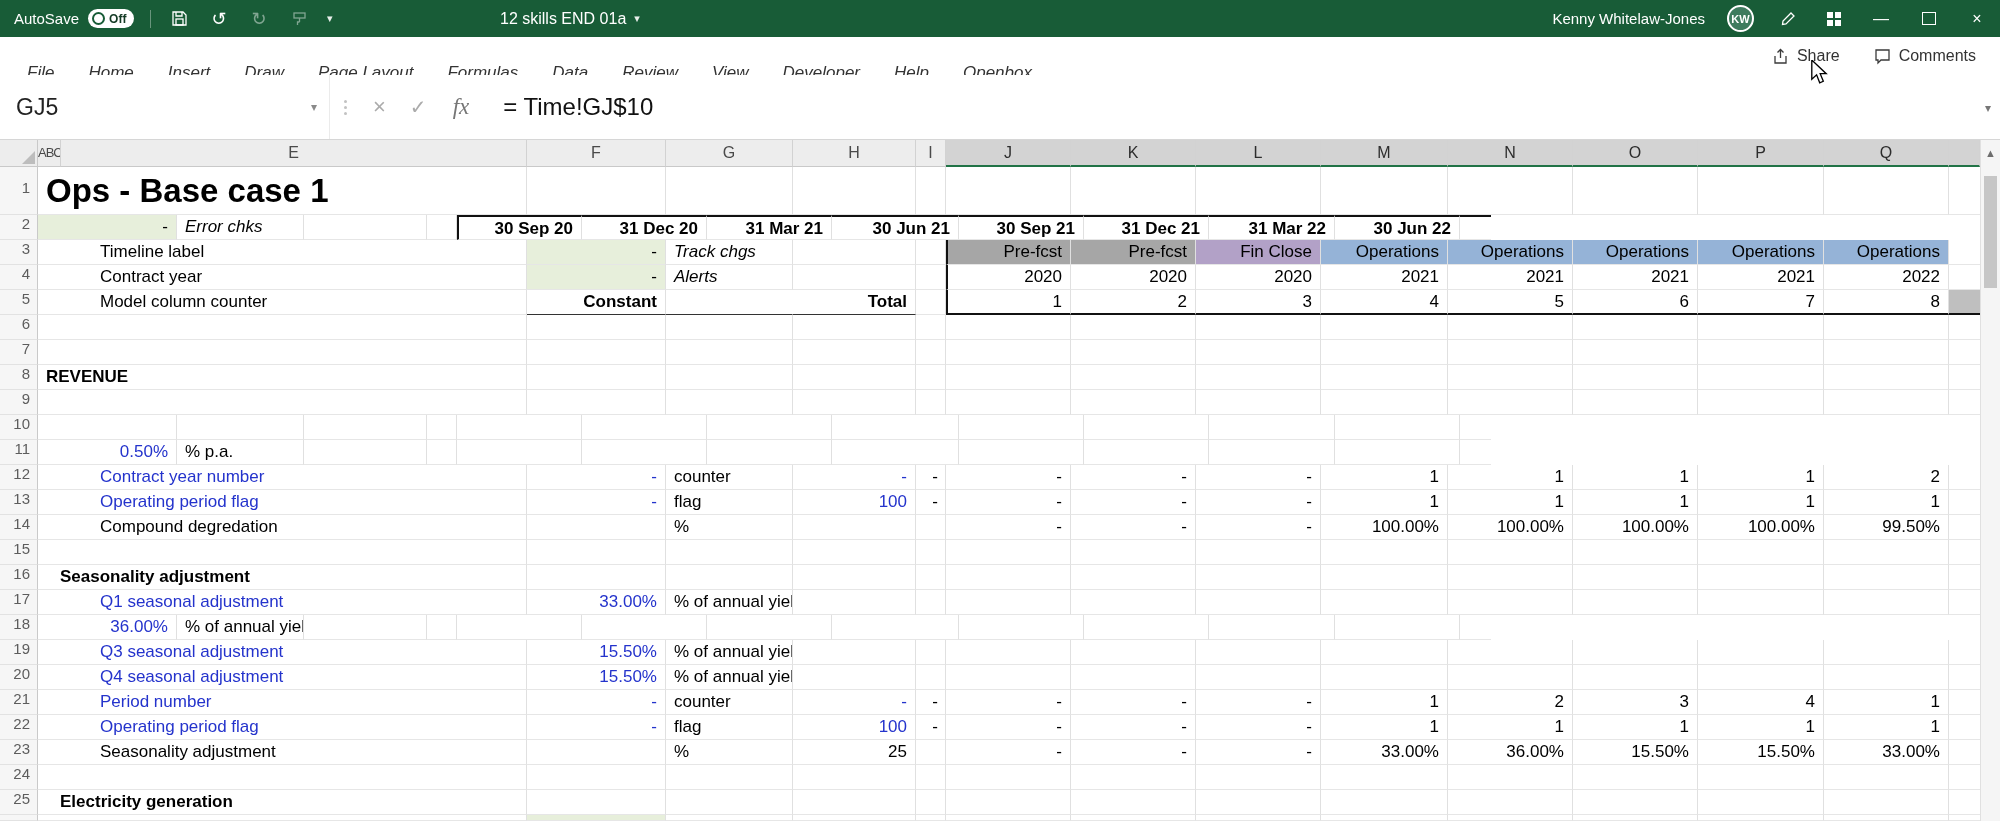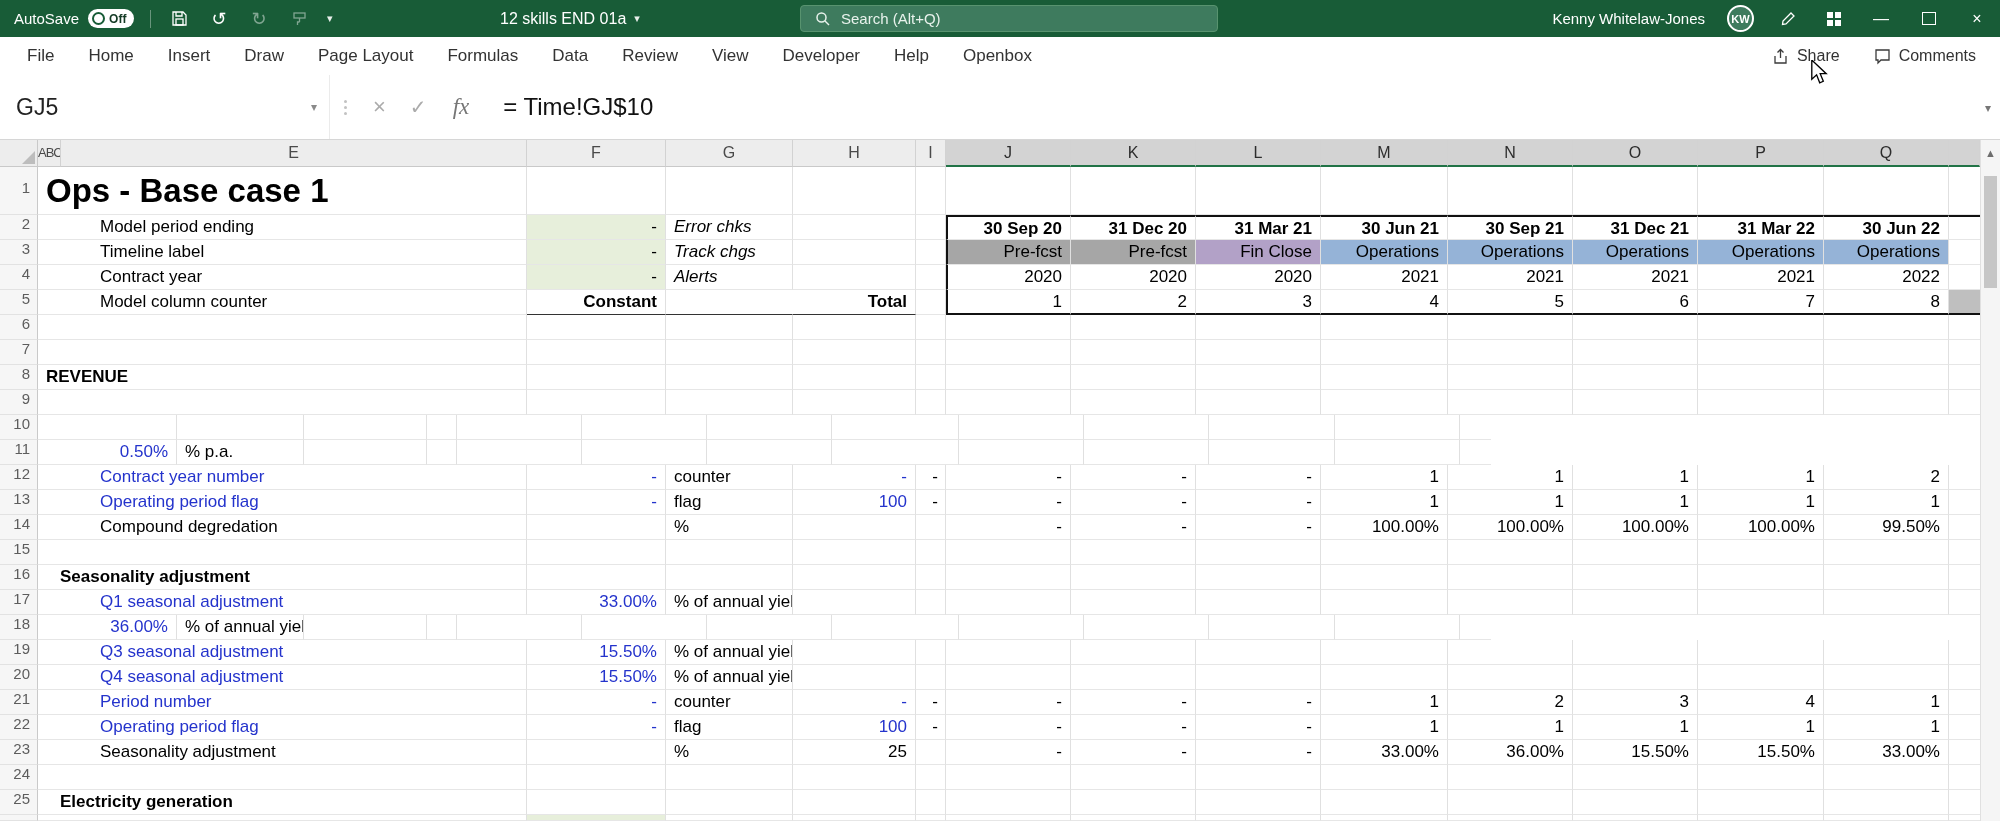"Search (Alt+Q)" div.tb-search { html: <div> <svg> <circle></circle> <path></path> </svg> <span>Search (Alt+Q)</span> </div> -> none }
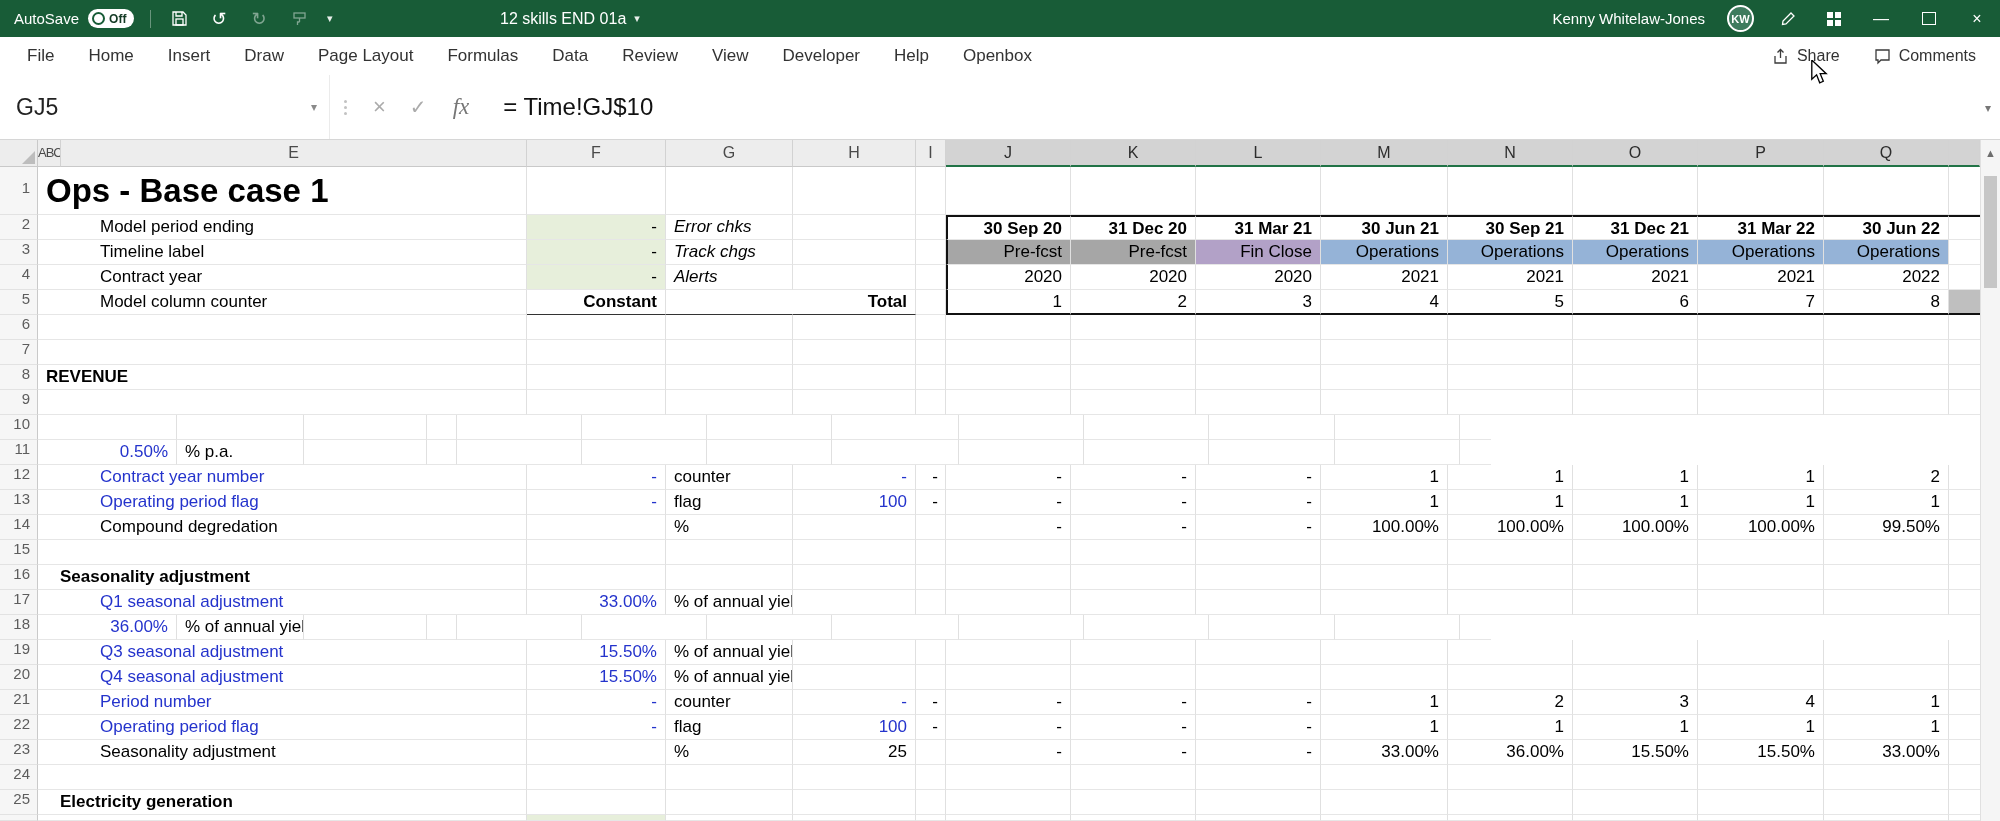"File" .rtab { font-style: none -> italic; padding: 0 17px -> 17px 17px }
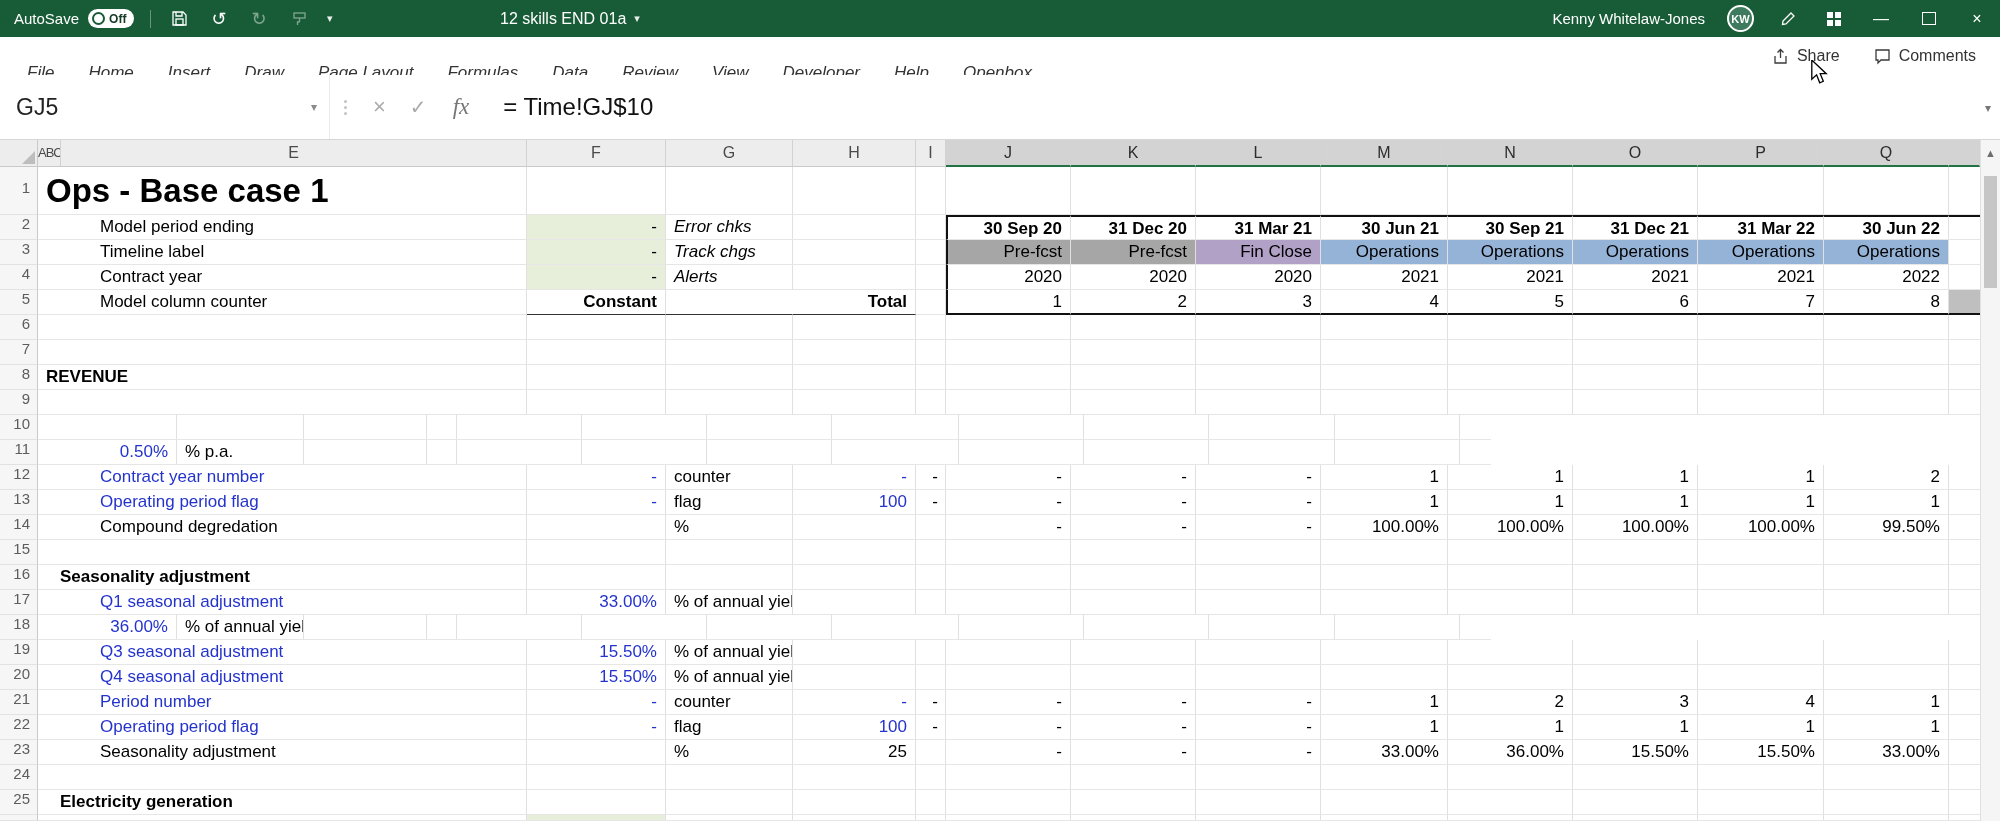"Model period ending" div.cell { html: <div>Model period ending</div> -> none }
